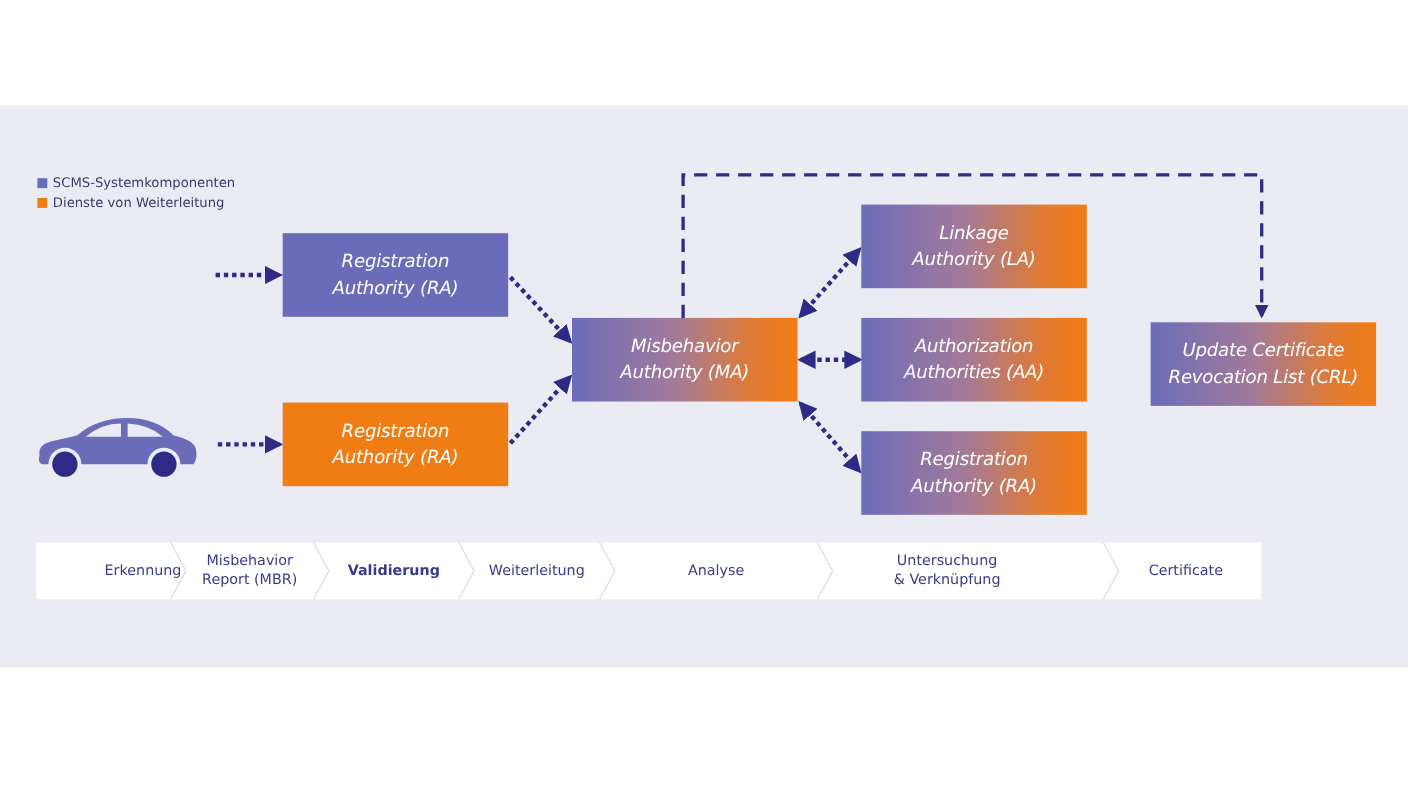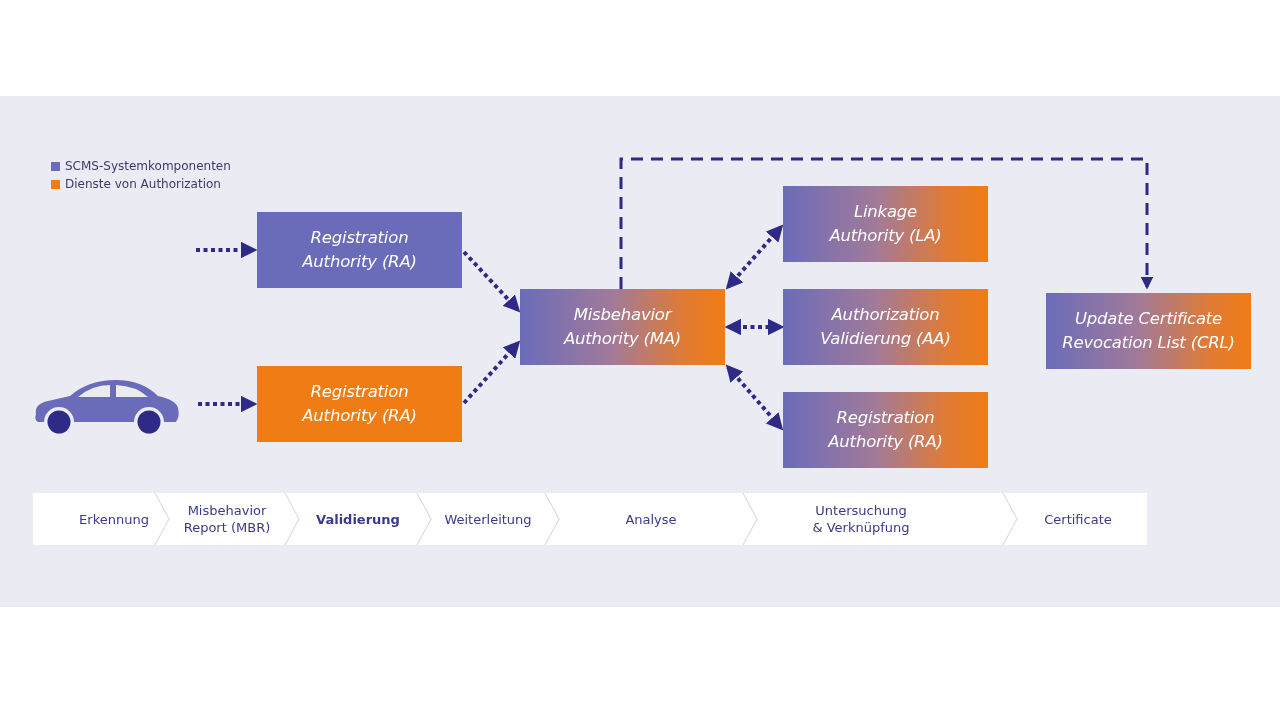"SCMS-Systemkomponenten" .legend-row { margin-left: 17px -> none }
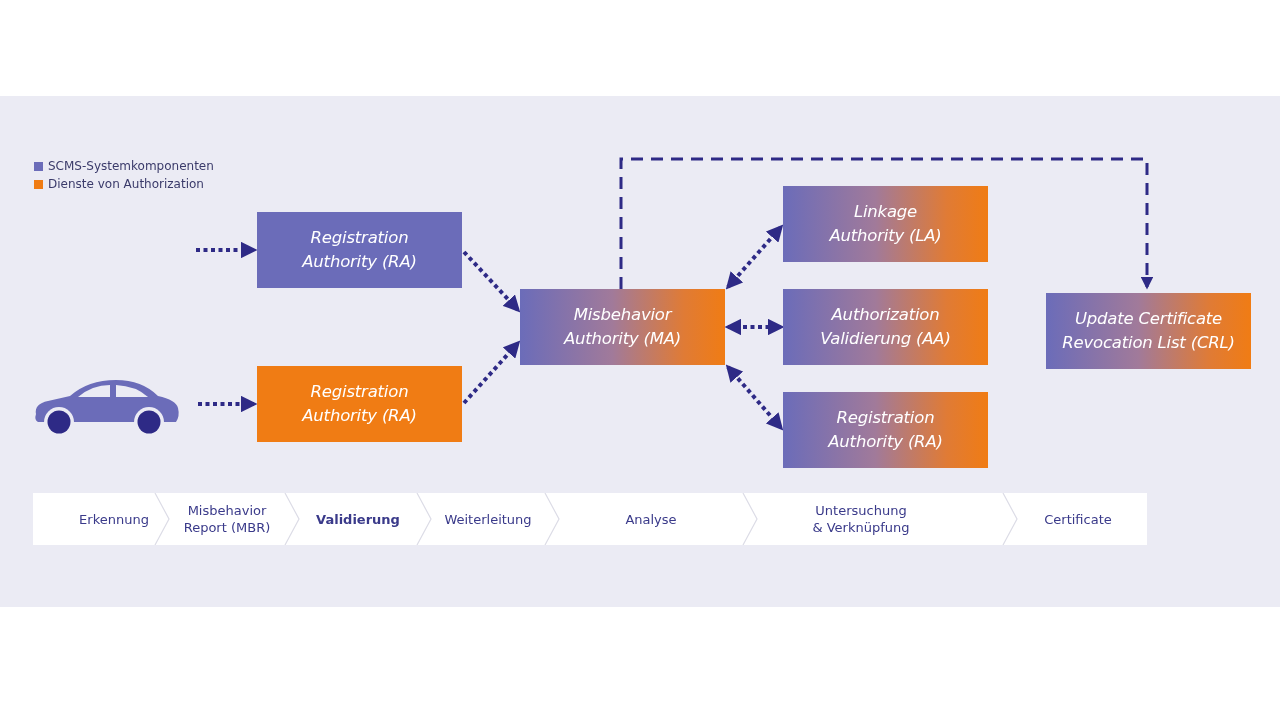"Dienste von Authorization" span { text: Authorization -> Weiterleitung }
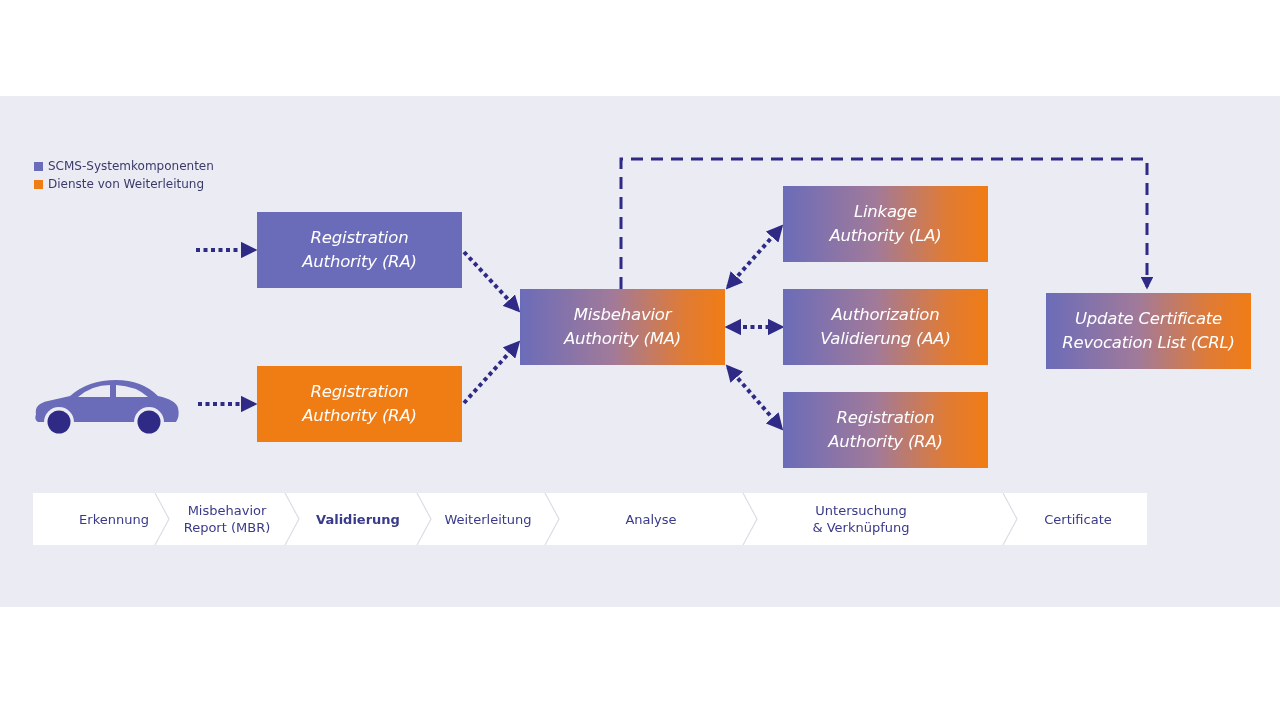"Authorization" span { text: Validierung -> Authorities }
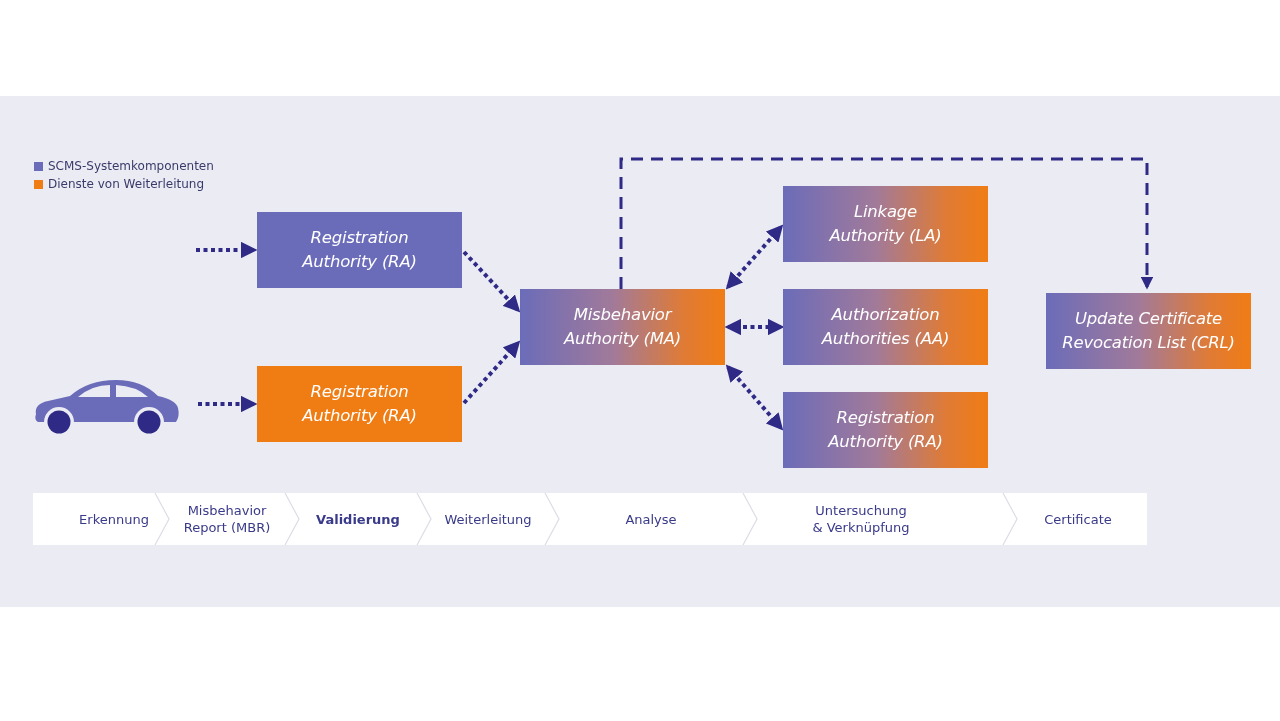"Erkennung" div.step { left: 16px -> 0; padding-left: none -> 32px }
